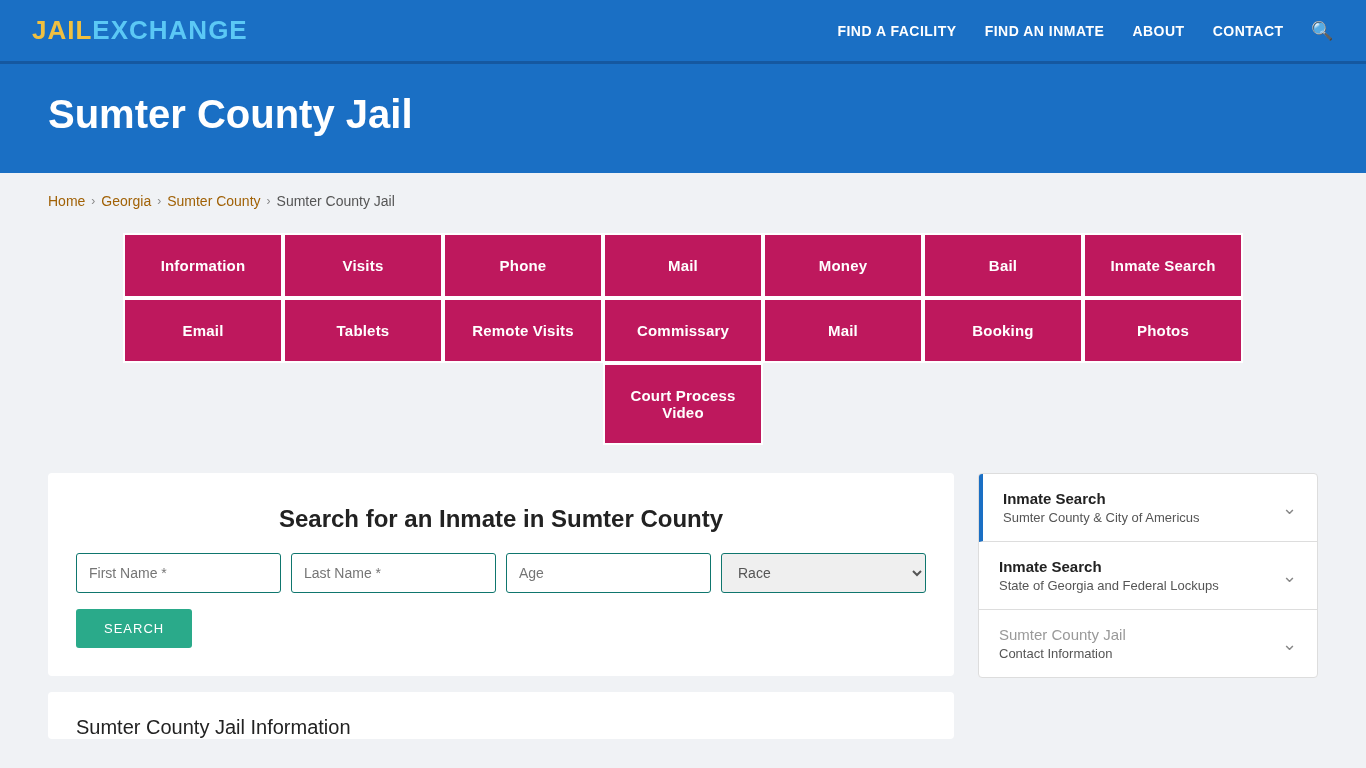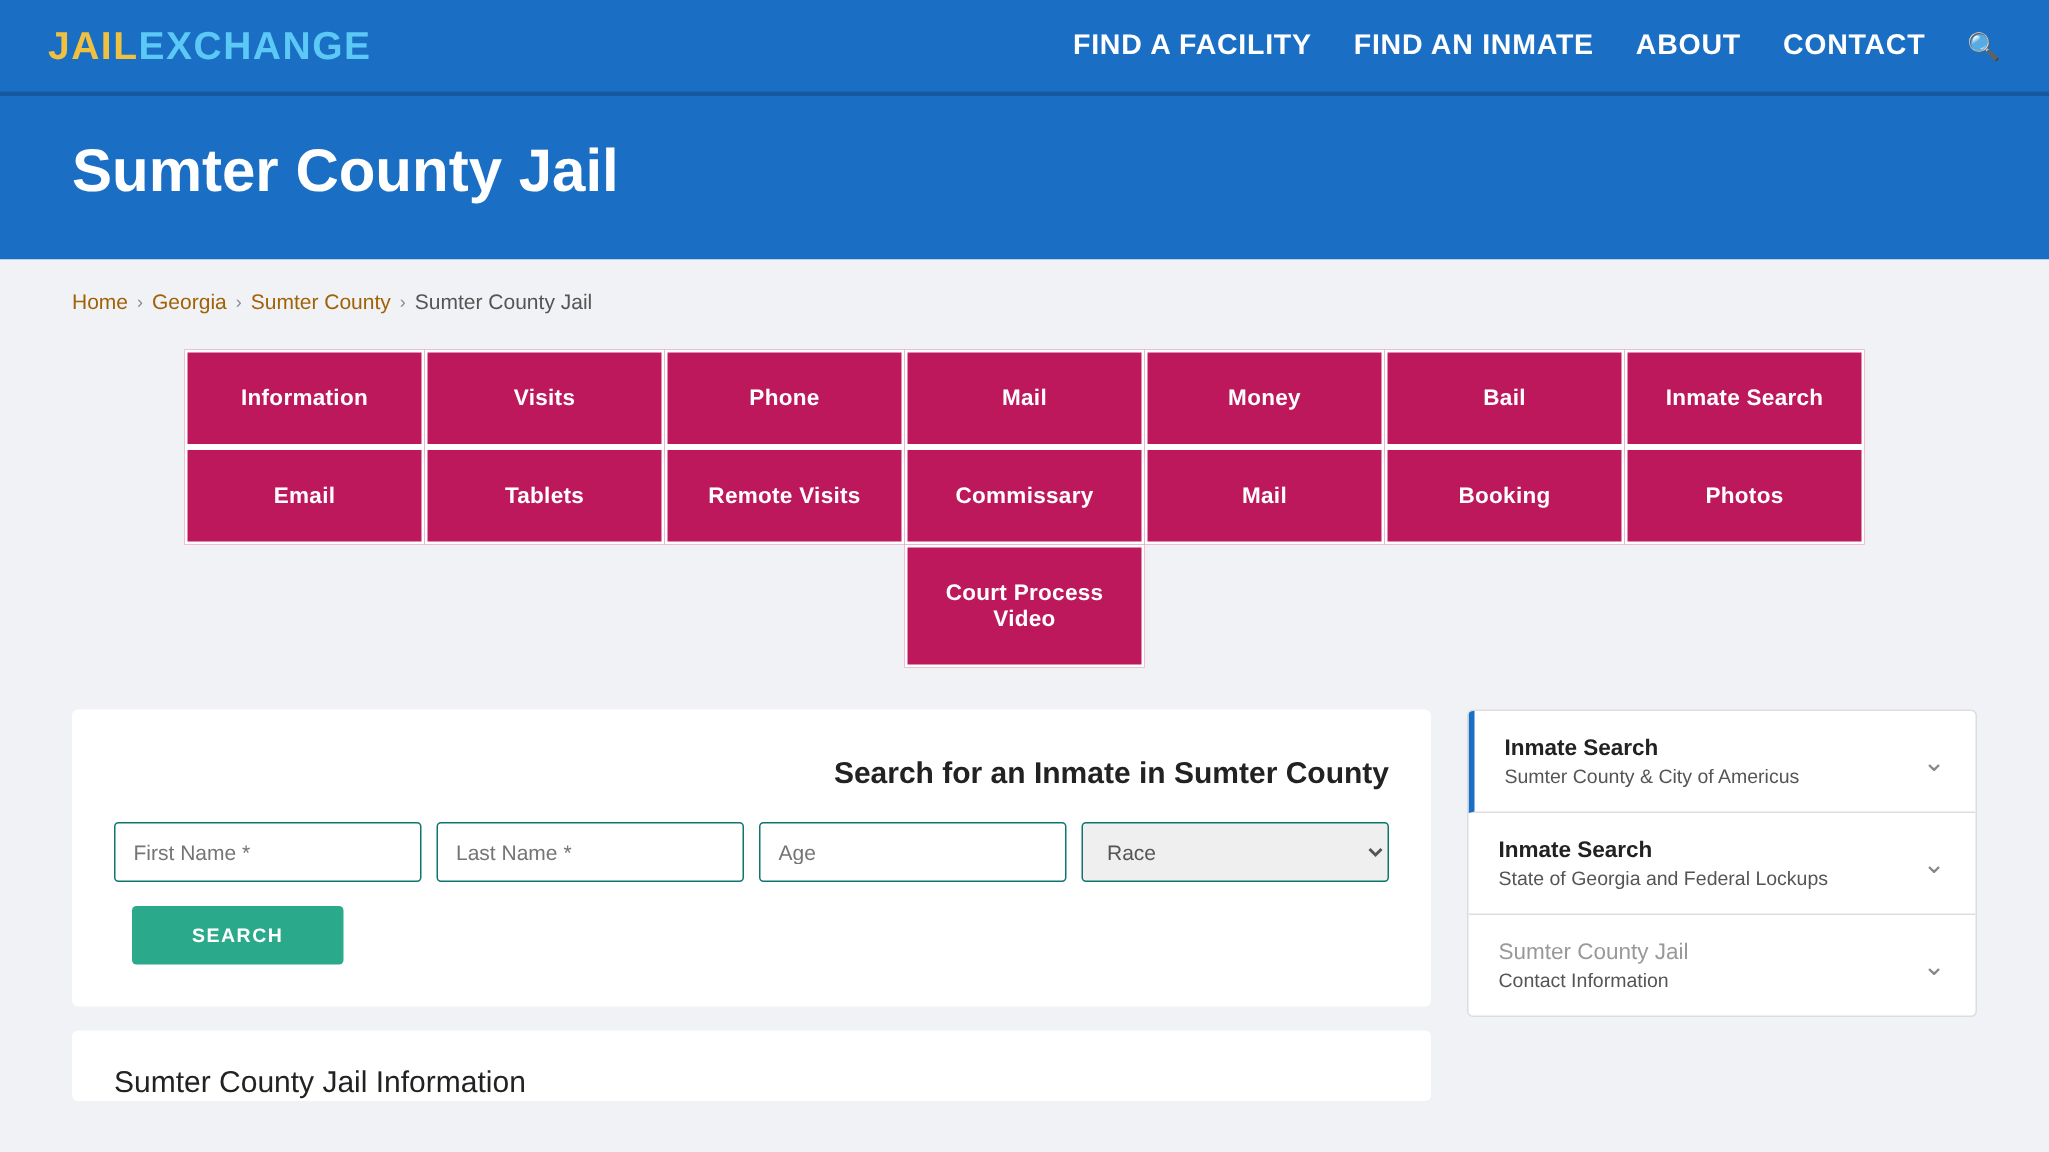"FIND A FACILITY" .nav-links a { font-size: 19px -> 14px }
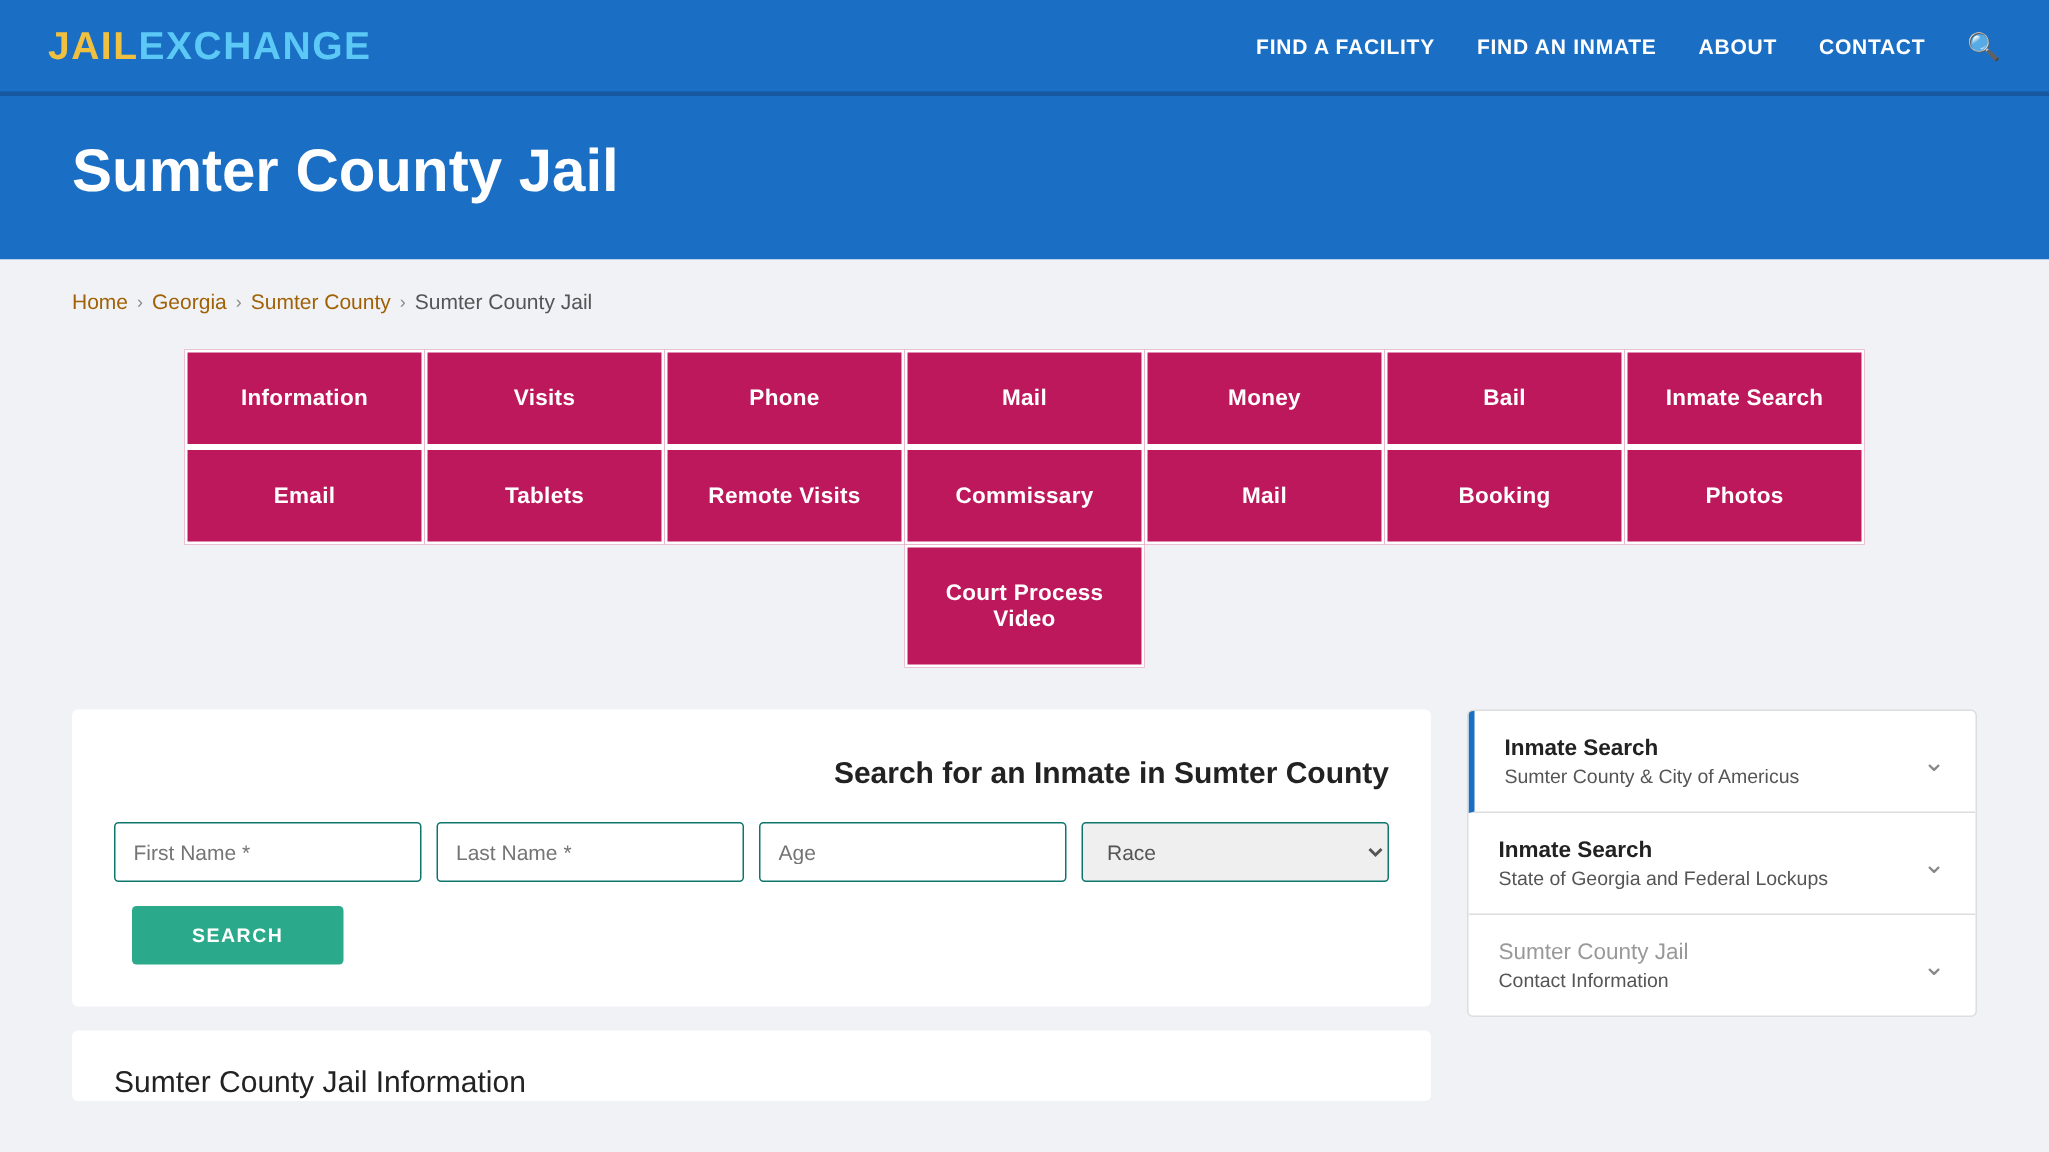"Search for an Inmate in" .search-card h2 { font-size: 20px -> 24px; text-align: right -> center }
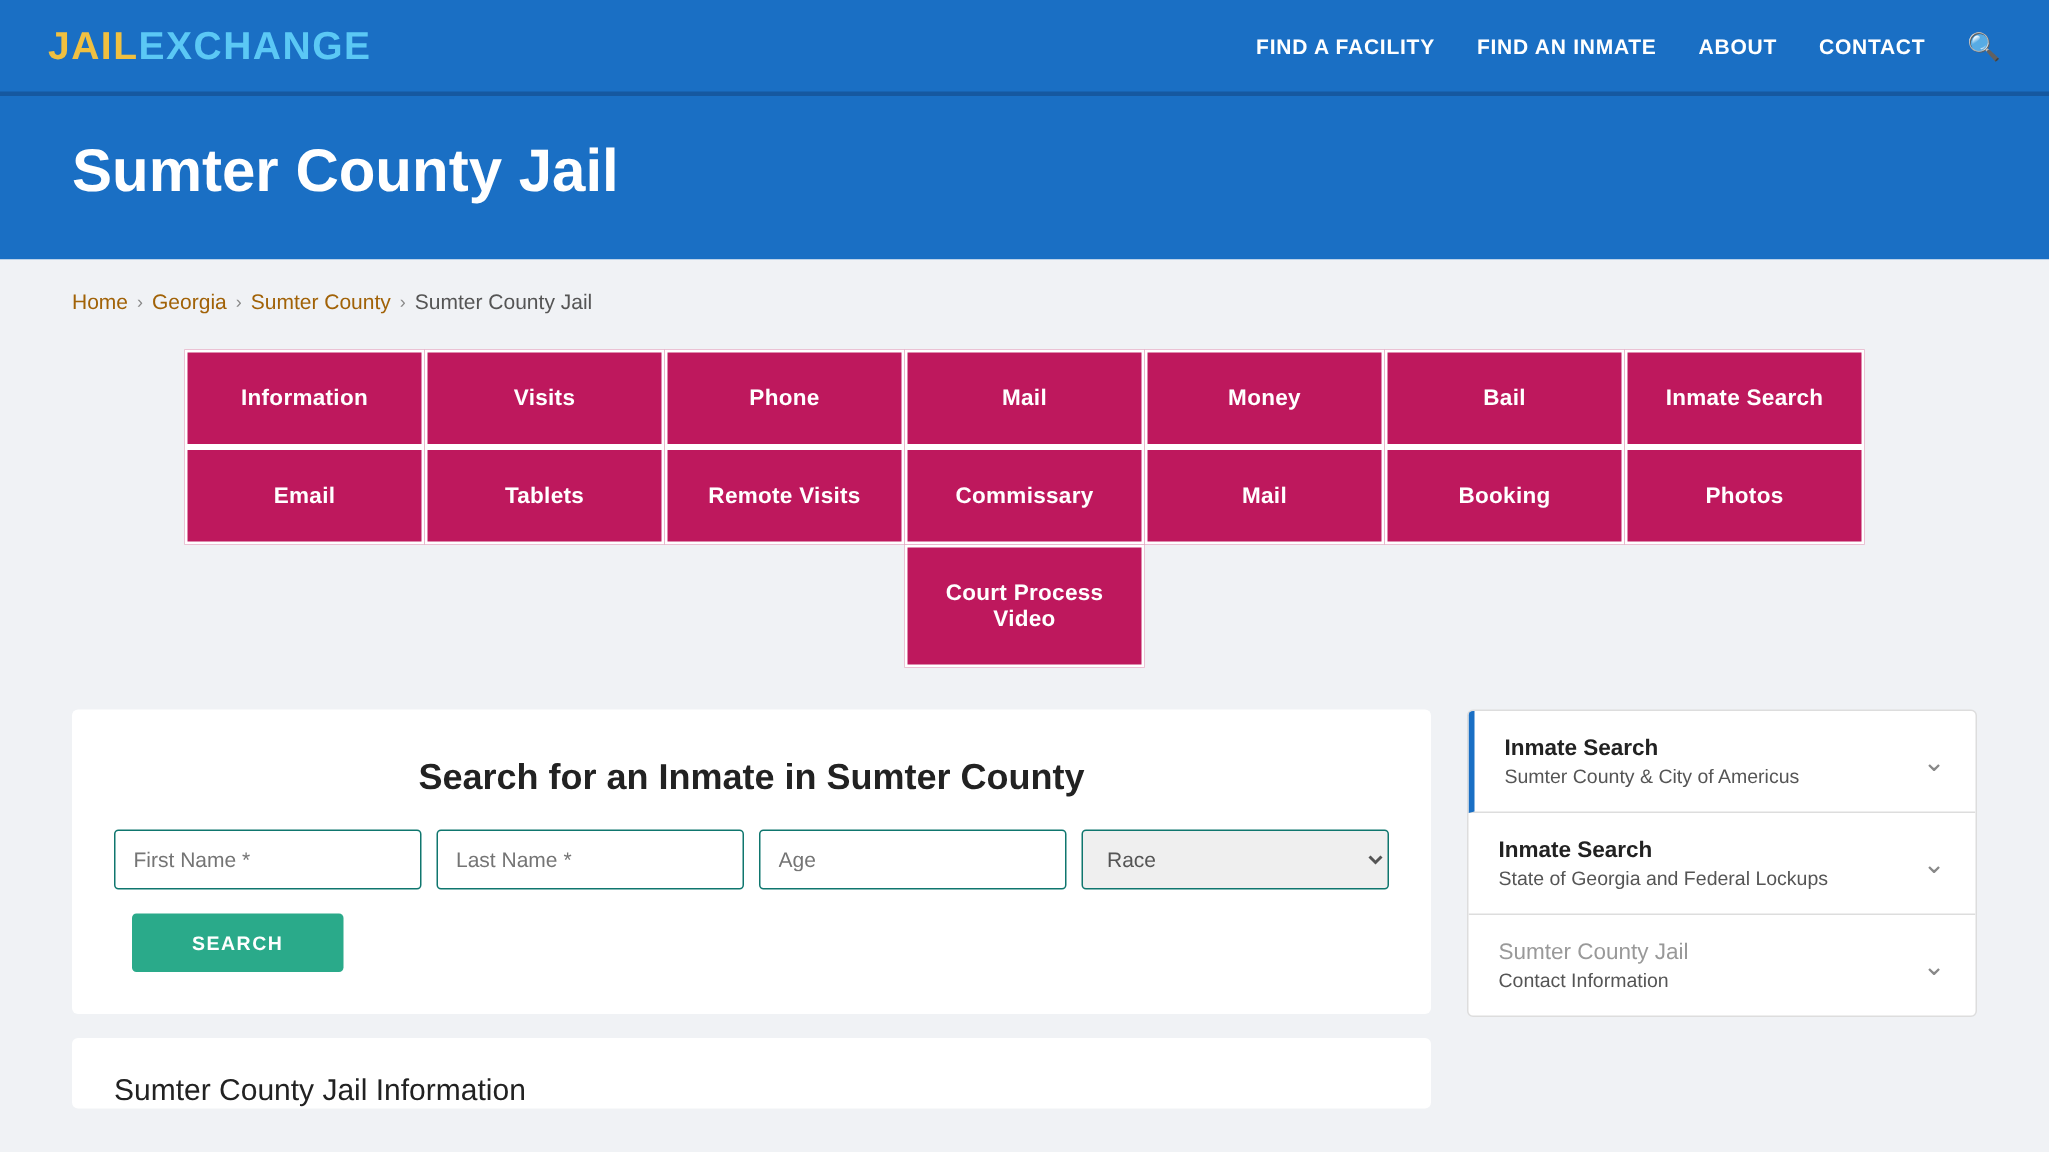"SEARCH" .search-btn { font-weight: 700 -> 400; margin-left: 12px -> none; padding: 12px 40px -> 12px 28px }
